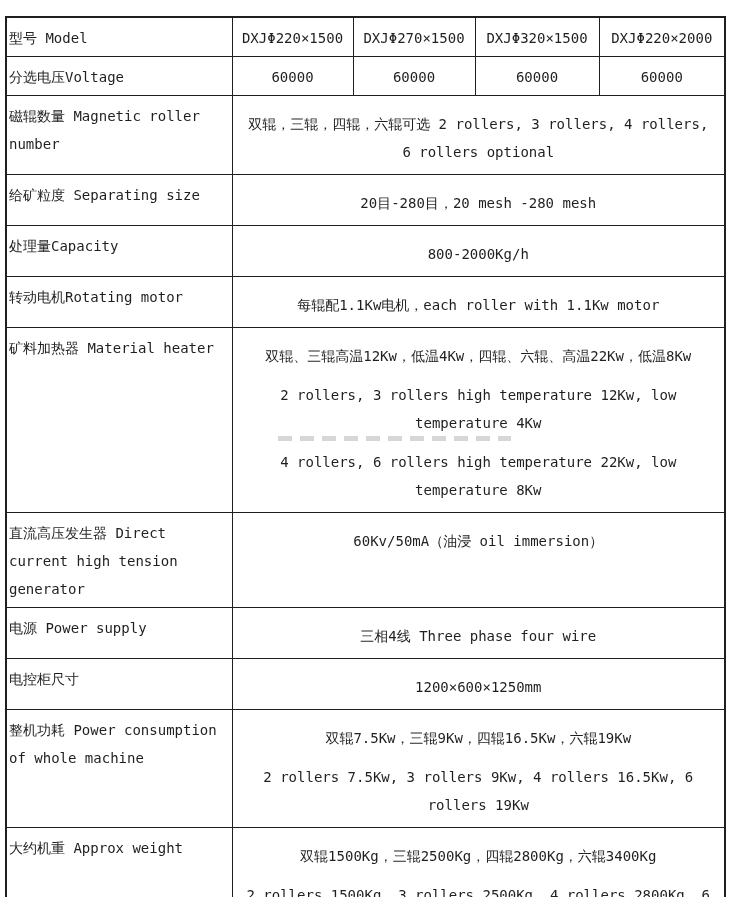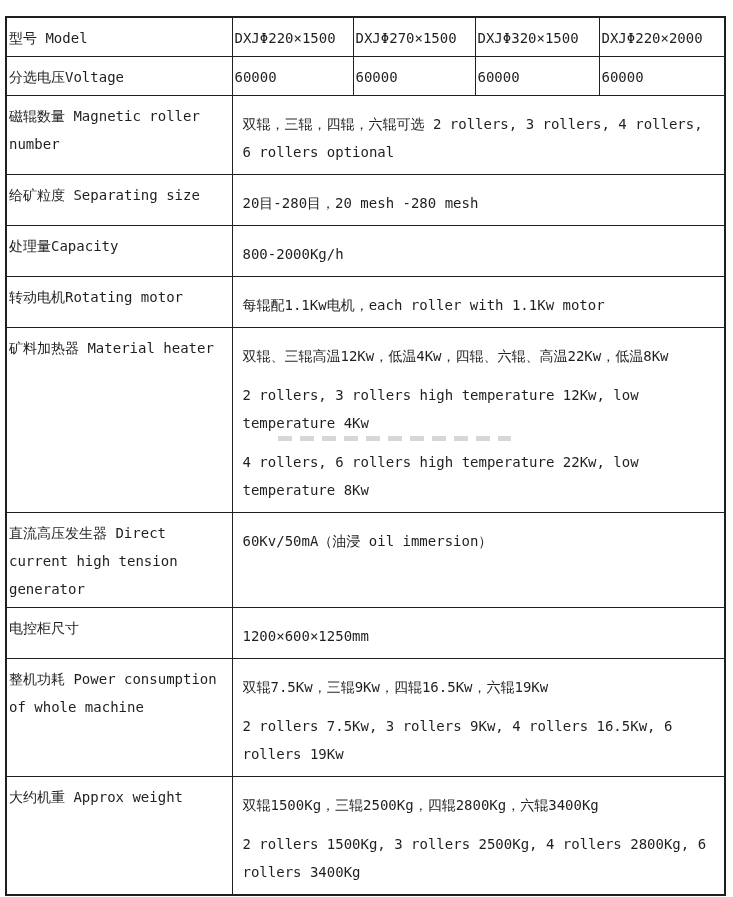"DXJΦ220×1500" td.value-cell { text-align: none -> center }
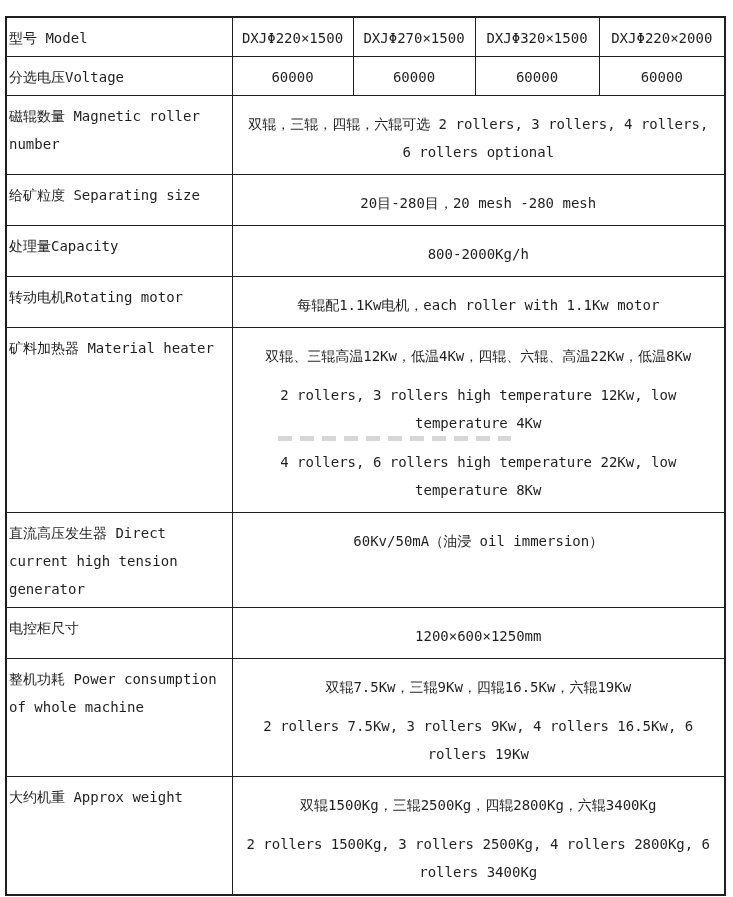"电源 Power supply" tr { html: none -> <tr> <td>电源 Power supply</td> <td> <p>三相4线 Three phase four wire</p> </td> </tr> }
